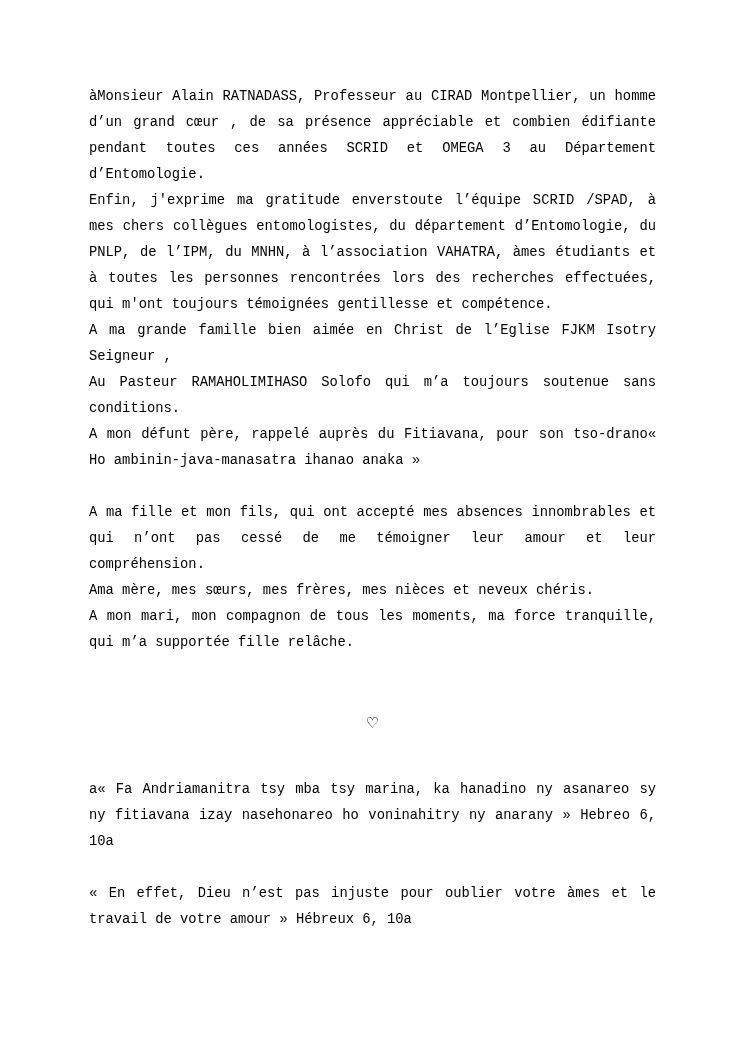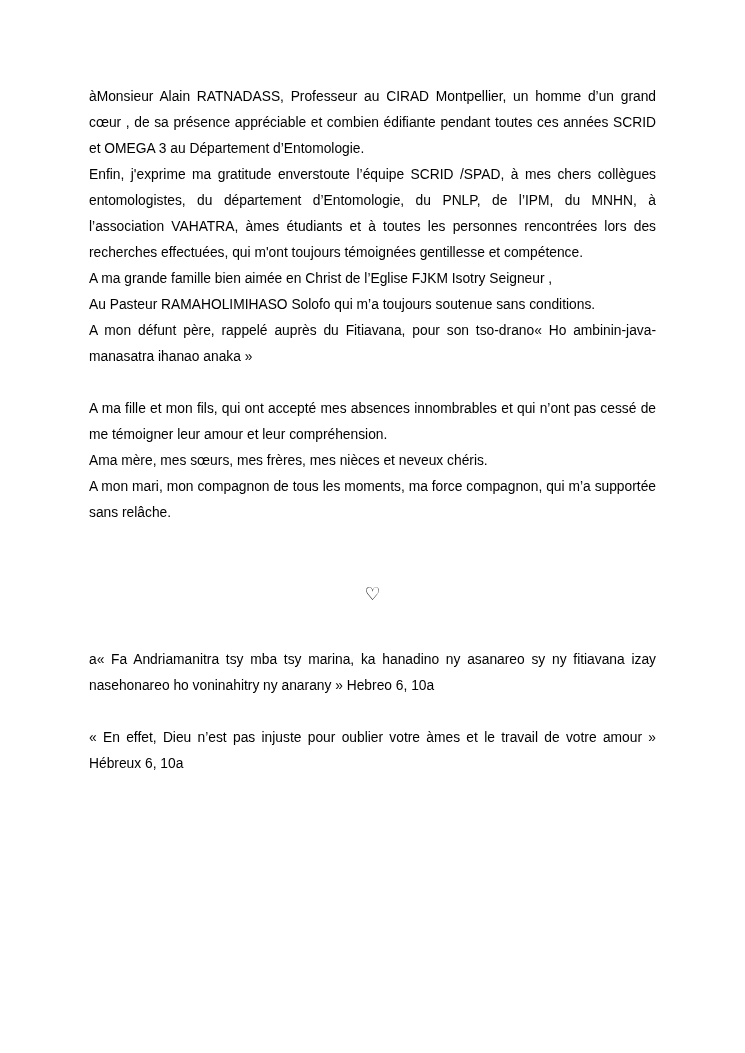"àMonsieur Alain RATNADASS, Professeur au" .page { font-family: Liberation Sans, sans-serif -> Liberation Mono, monospace }
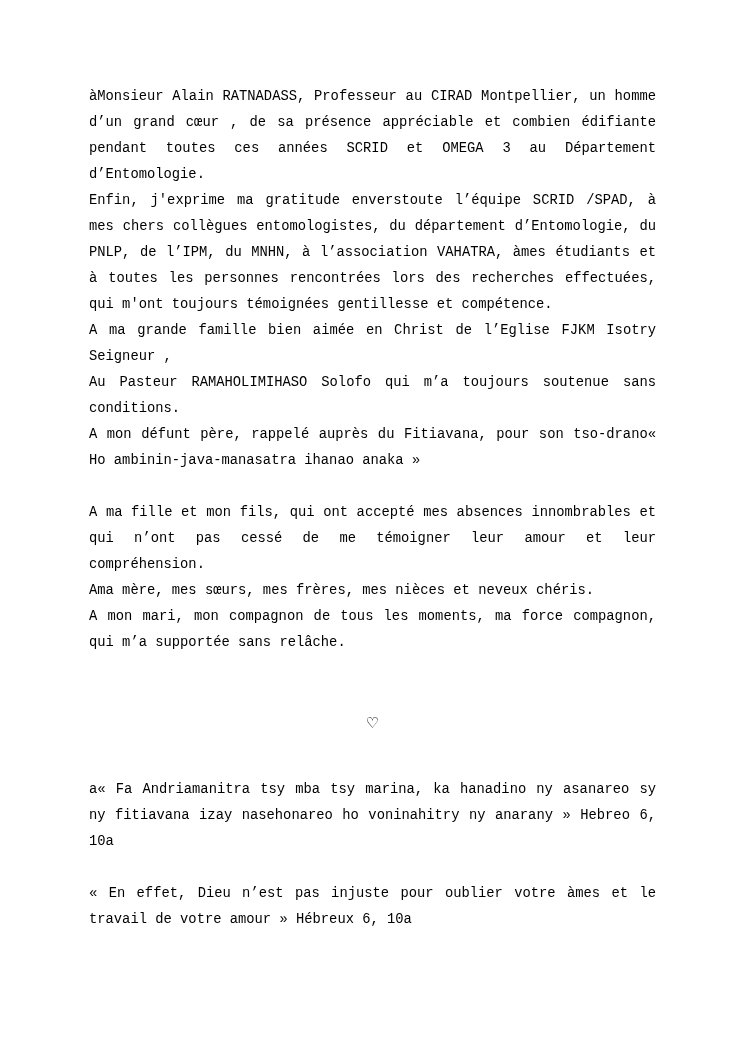"A mon mari, mon compagnon" p.para { text: compagnon,   qui m’a supportée   sans -> tranquille,   qui m’a supportée   fille }
